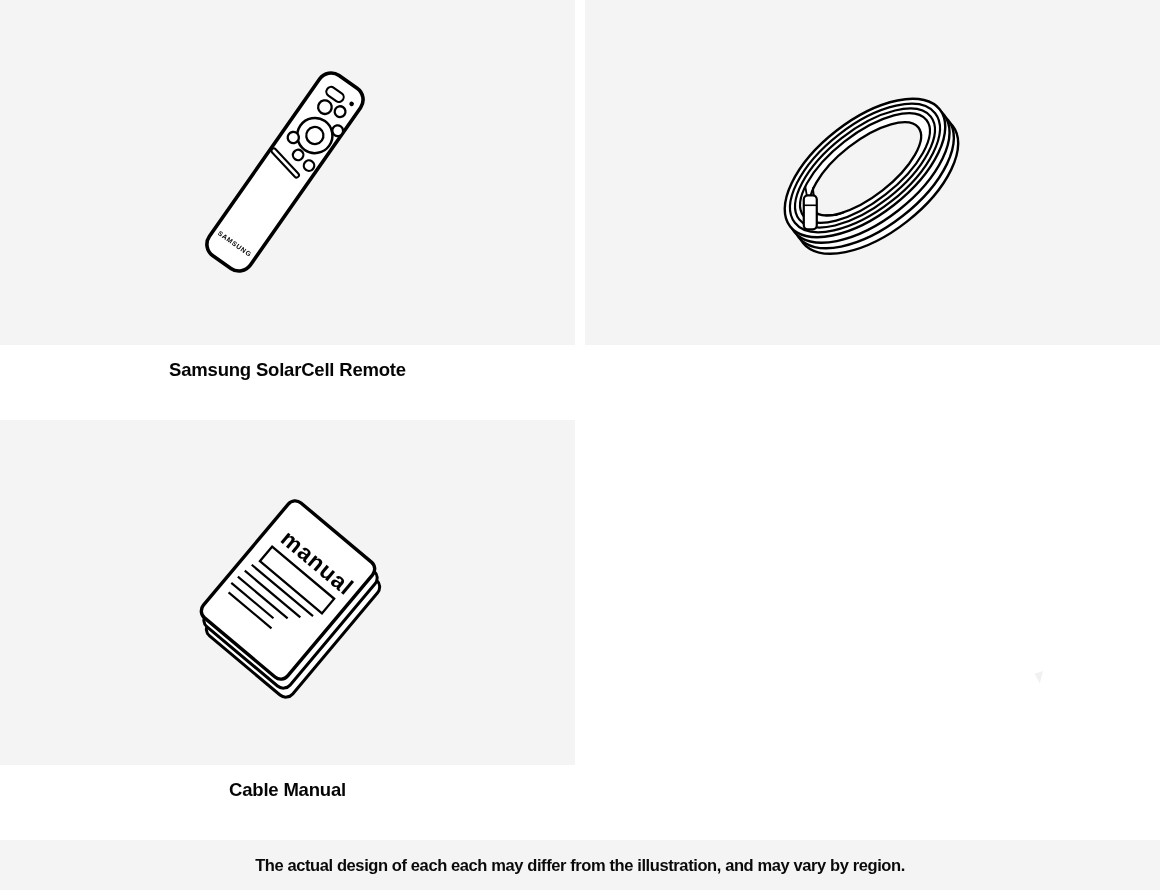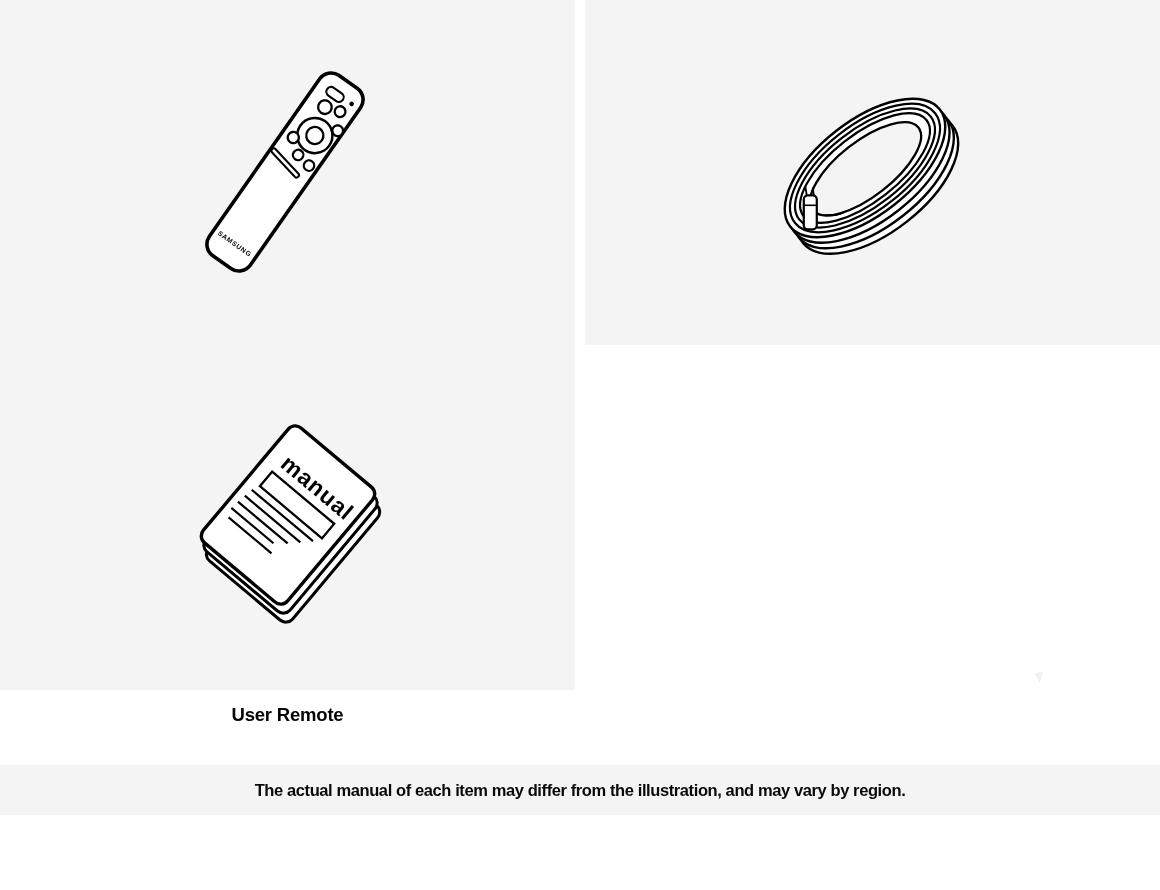"Samsung SolarCell Remote" div.label { html: none -> <div>Samsung SolarCell Remote</div> }
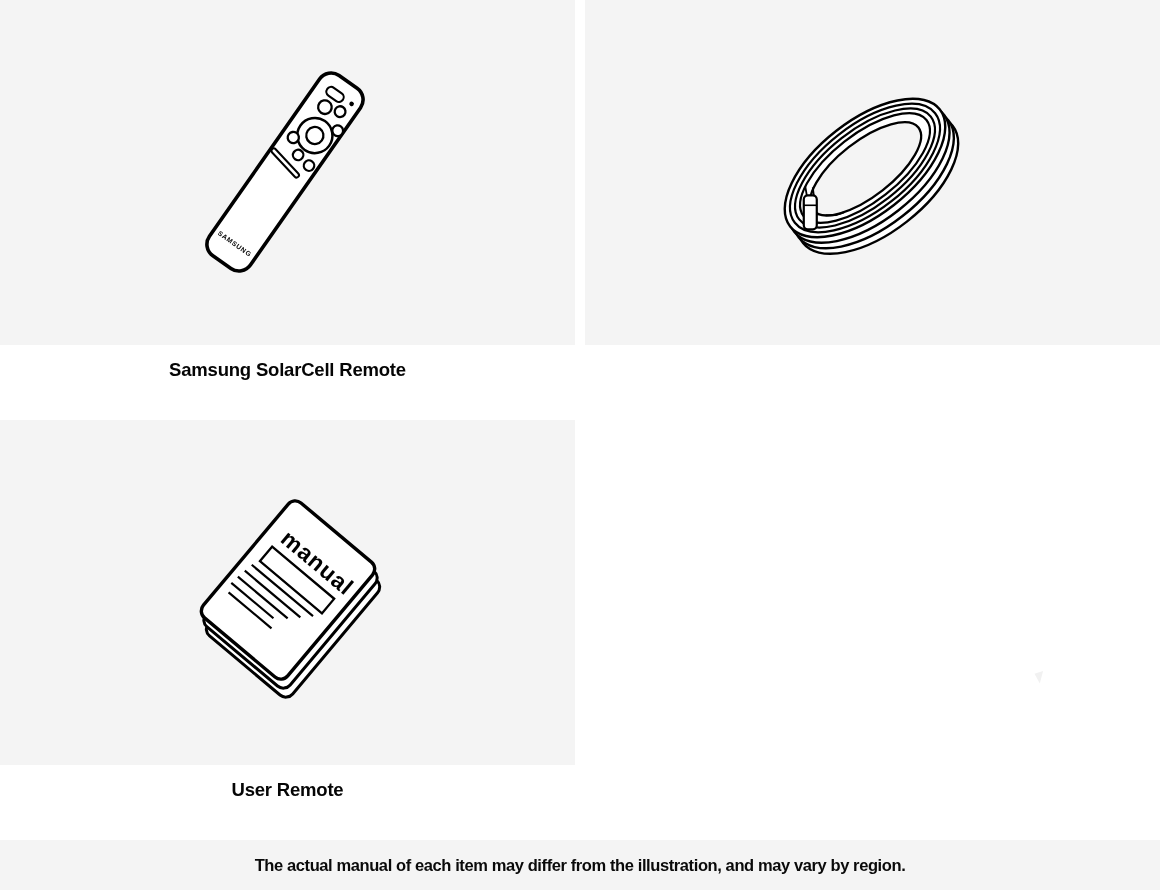"User Remote" div.label { text: User Remote -> Cable Manual }
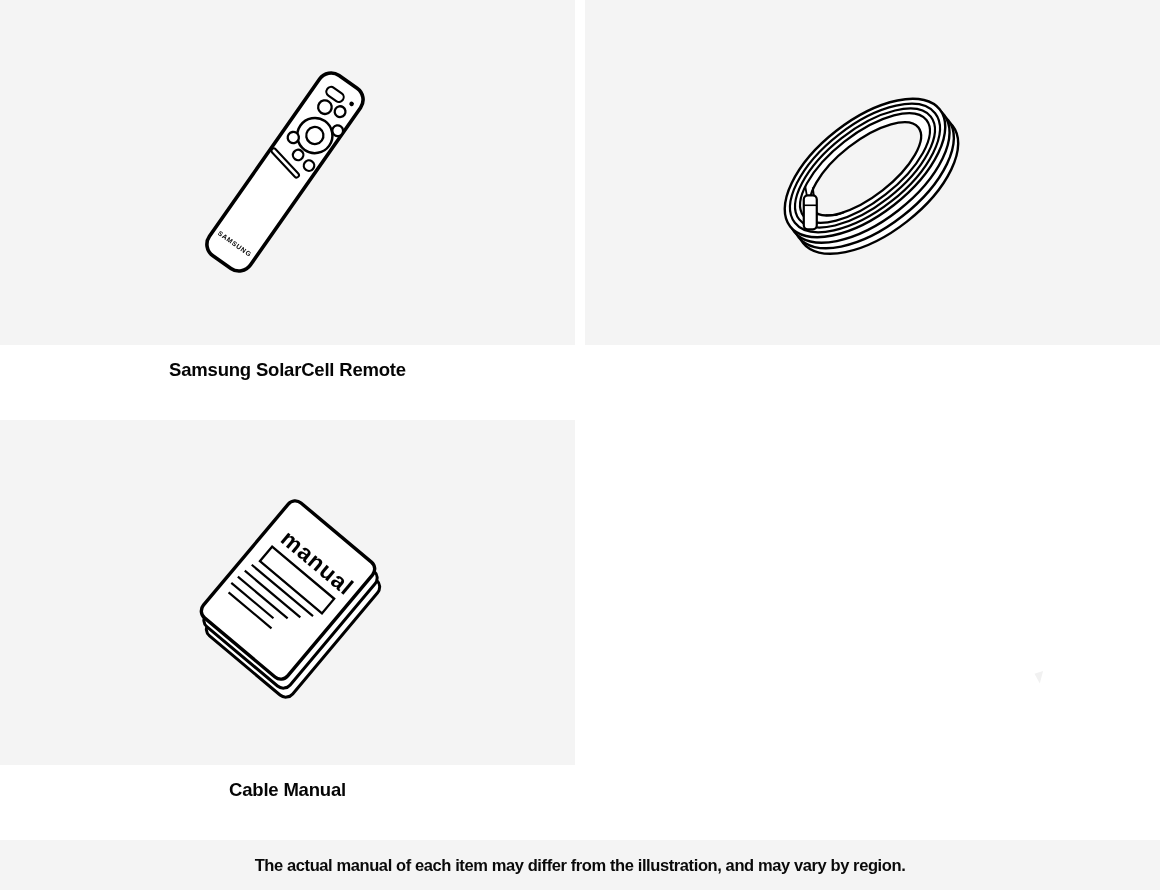"The actual manual of each" span { text: manual of each item -> design of each each }
